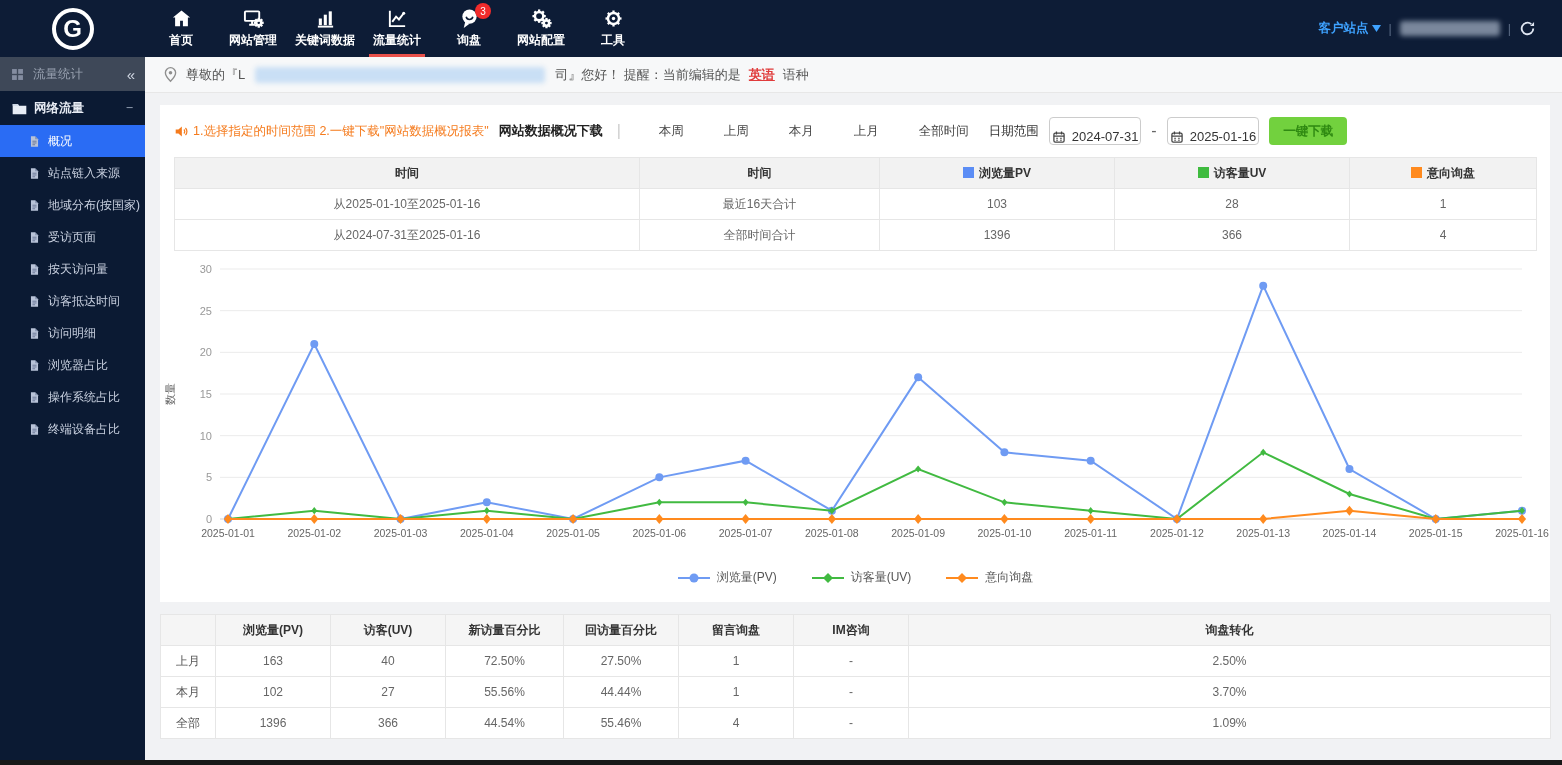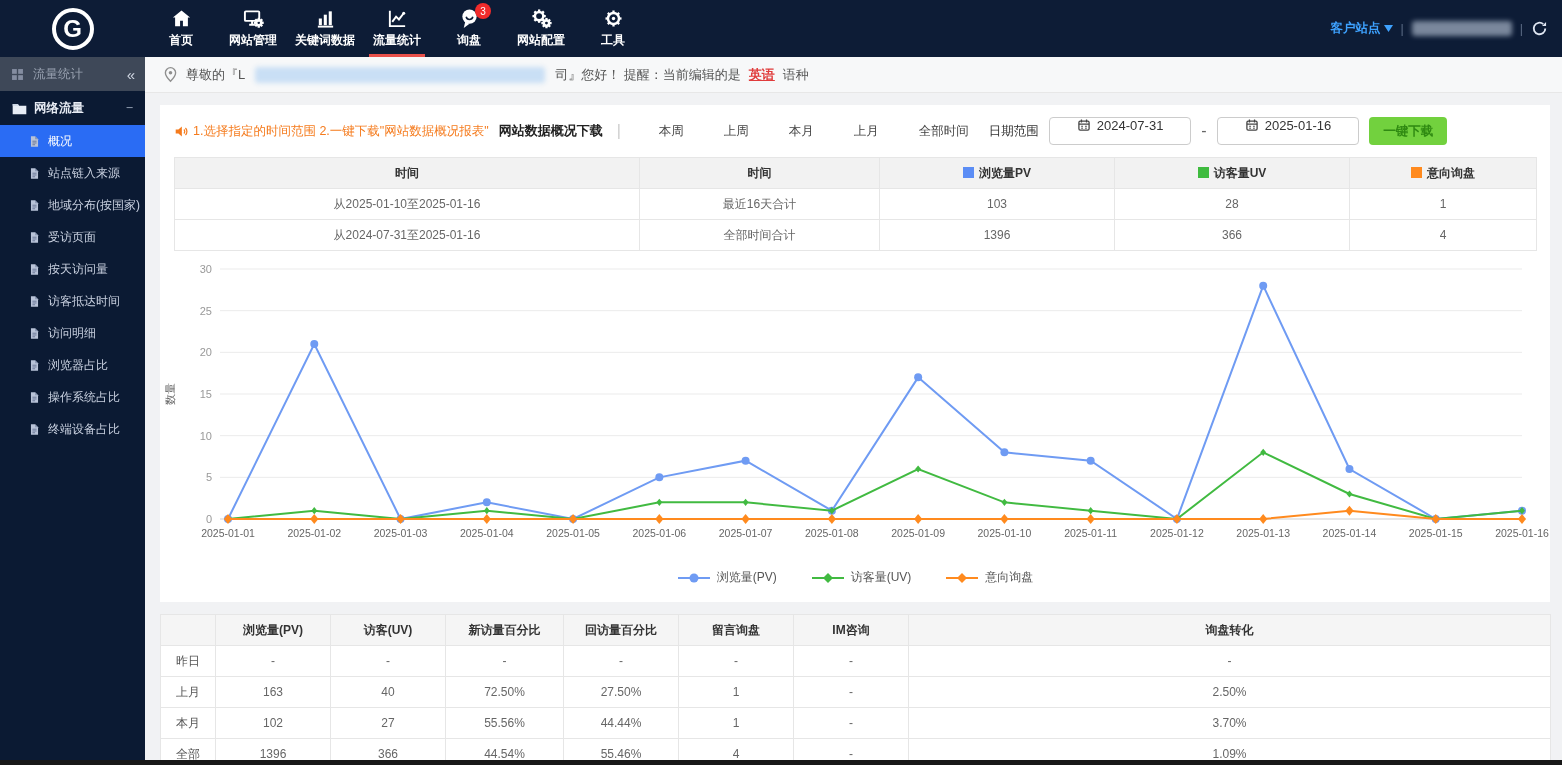"客户站点" .nav-right { padding-right: 14px -> 26px }
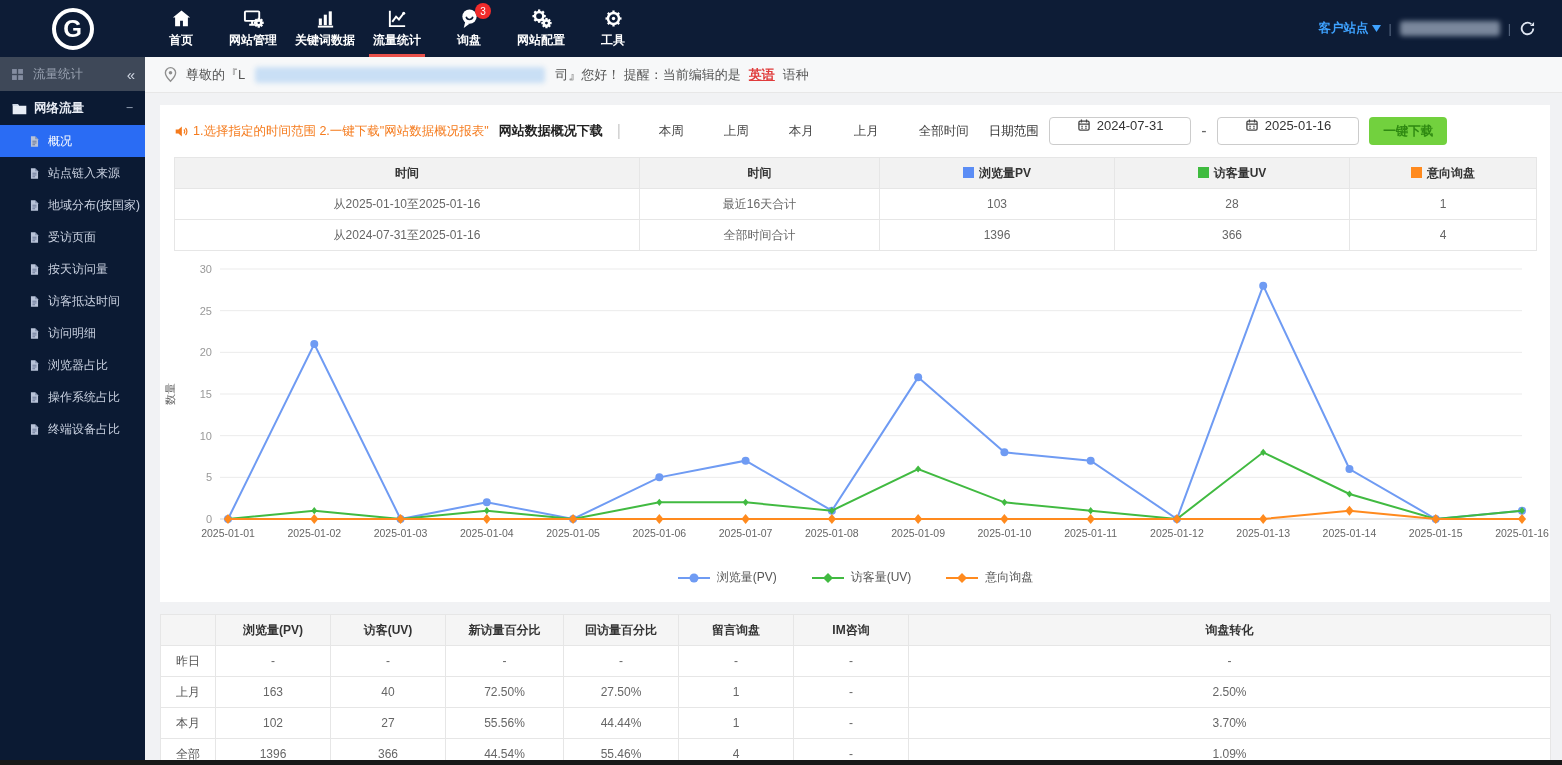"2024-07-31" .date-input { align-items: flex-start -> flex-end; padding: 0 27px -> 0 2px }
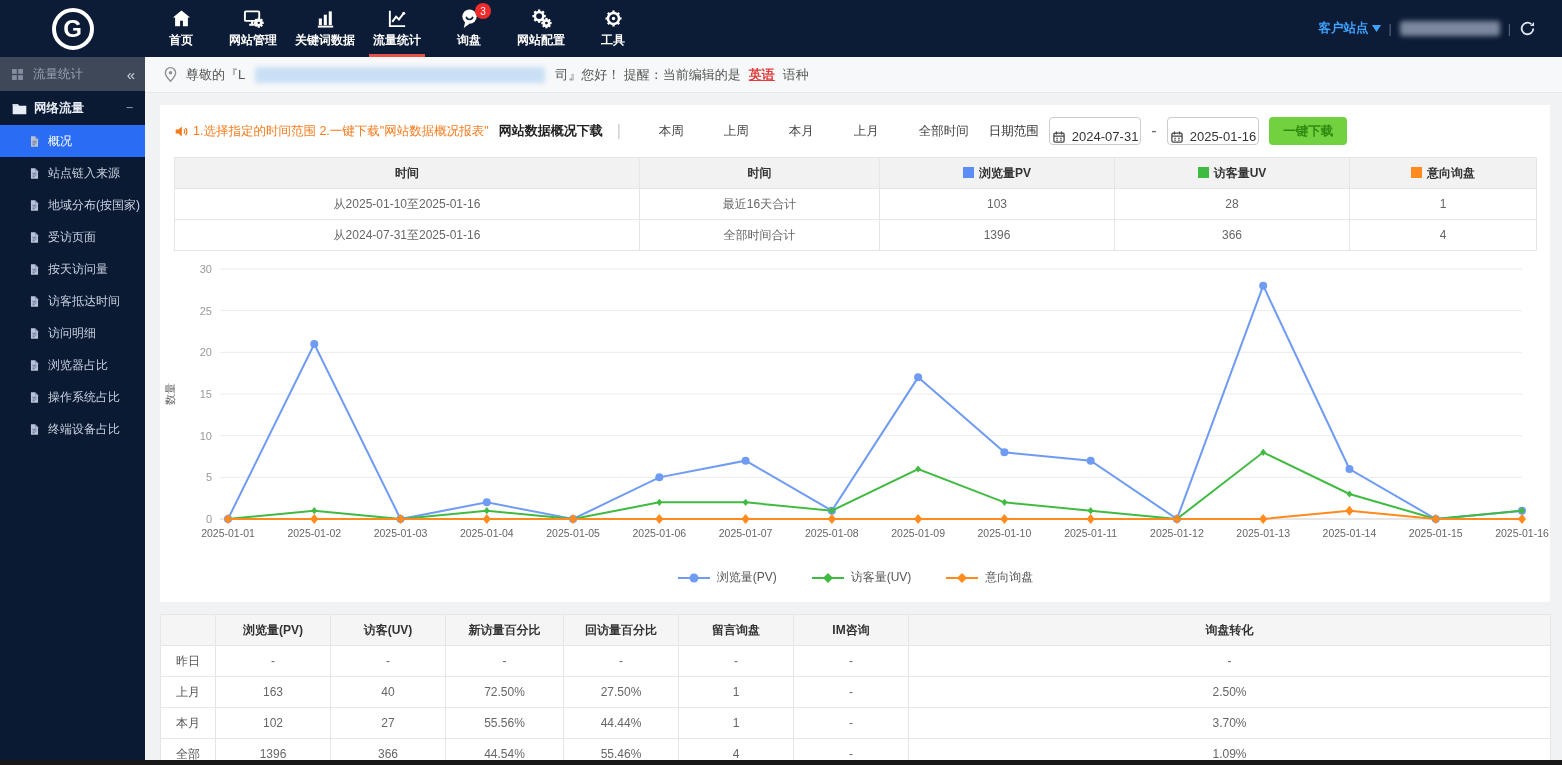"昨日" tr { html: <tr> <td>昨日</td> <td>-</td> <td>-</td> <td>-</td> <td>-</td> <td>-</td> <td>-</td> <td>-</td> </tr> -> none }
